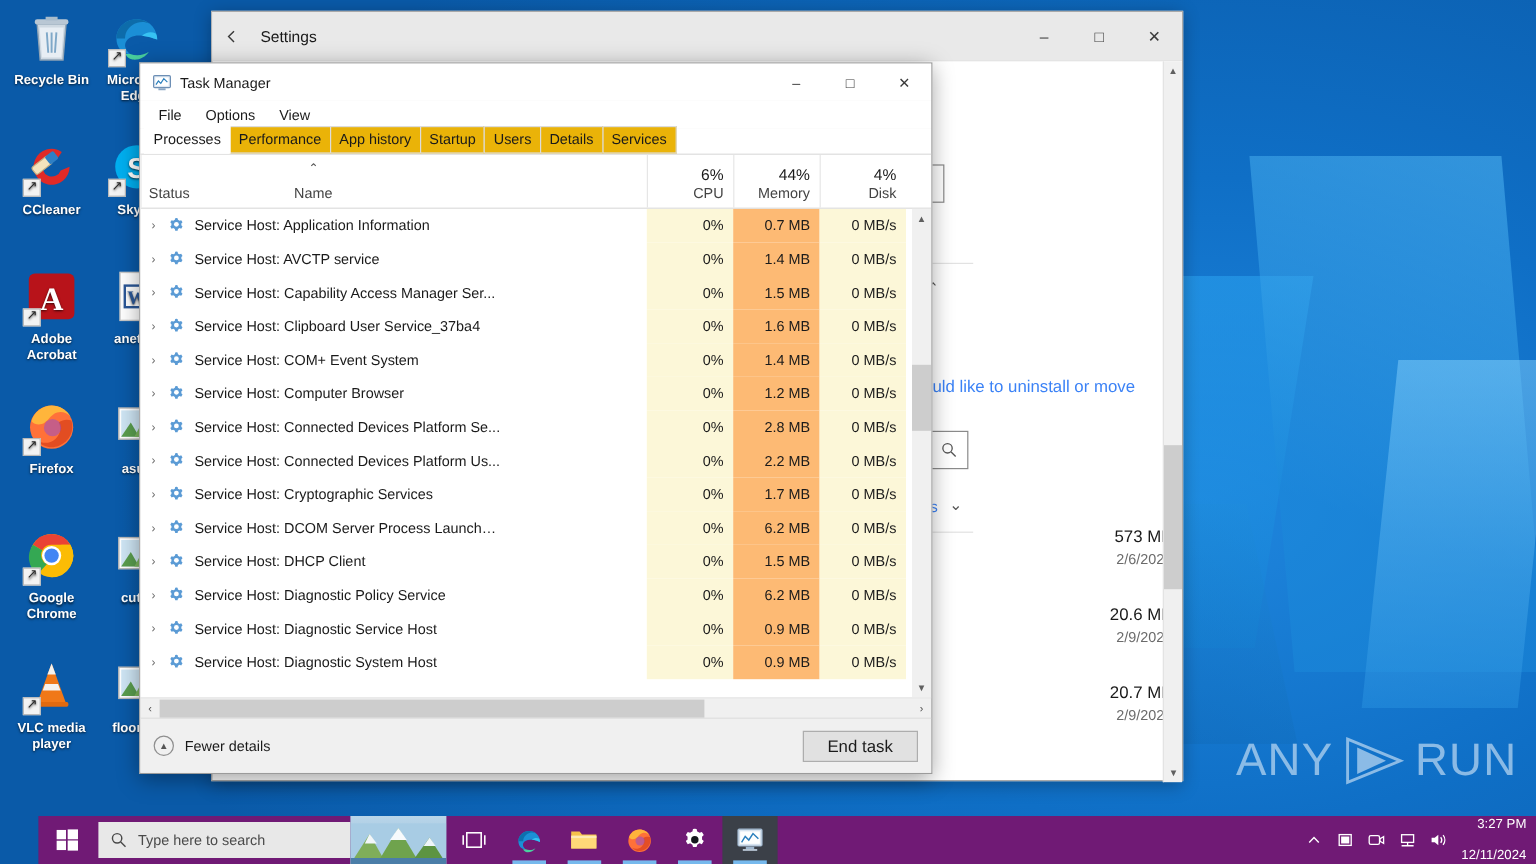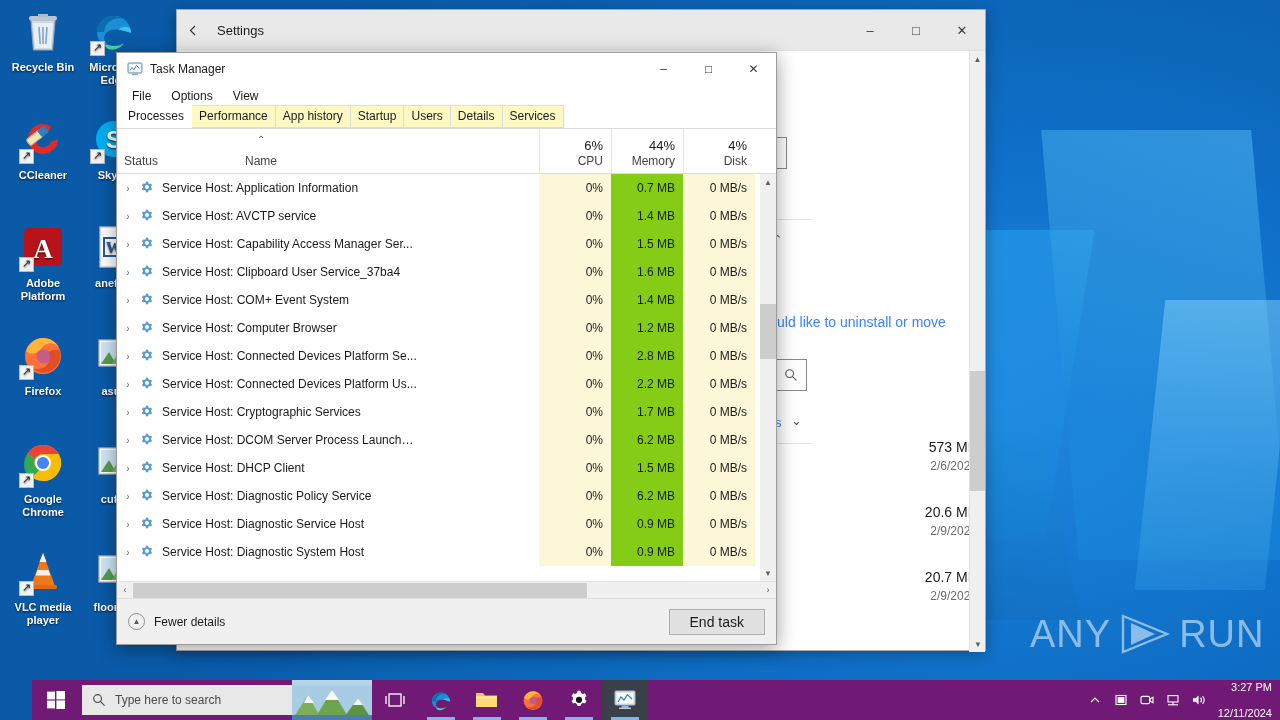"Performance" #taskmgr .tm-tab.inactive { background: #fef9c3 -> #eab308 }
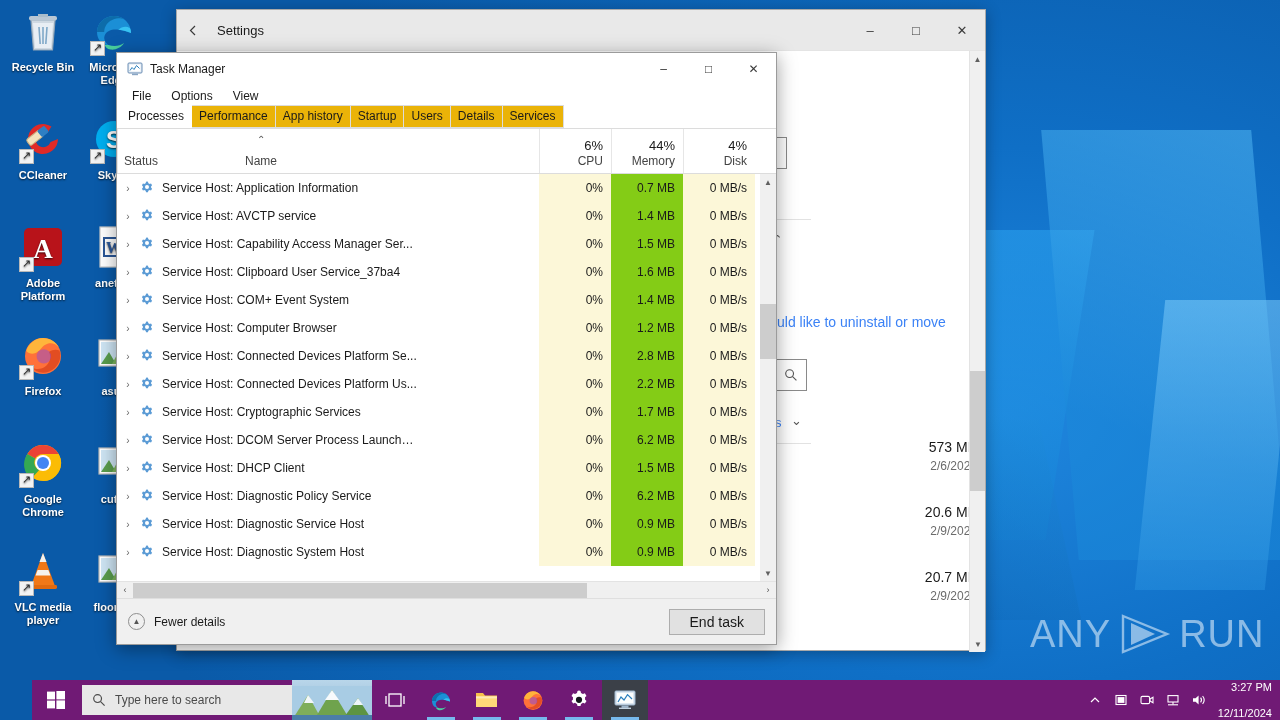"0.7 MB" .tm-row .c-mem { background: #84cc16 -> #fdba74 }
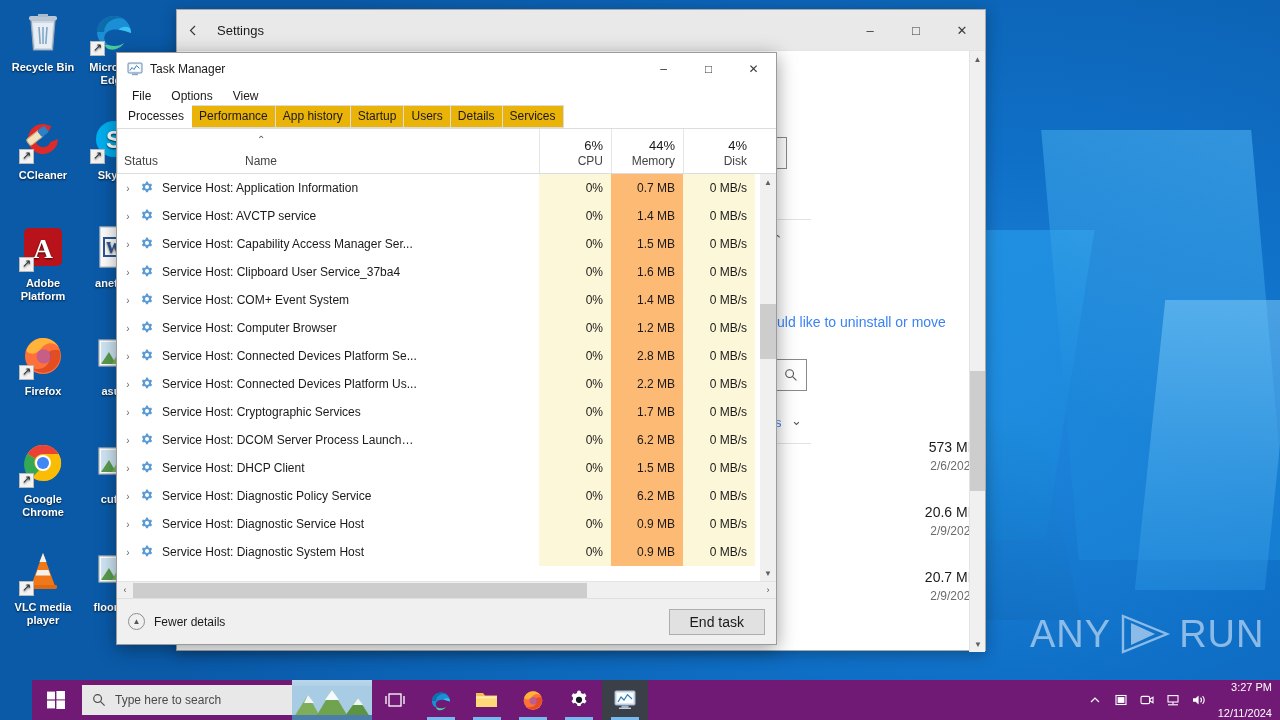"Adobe Platform" span.lbl { text: Platform -> Acrobat }
